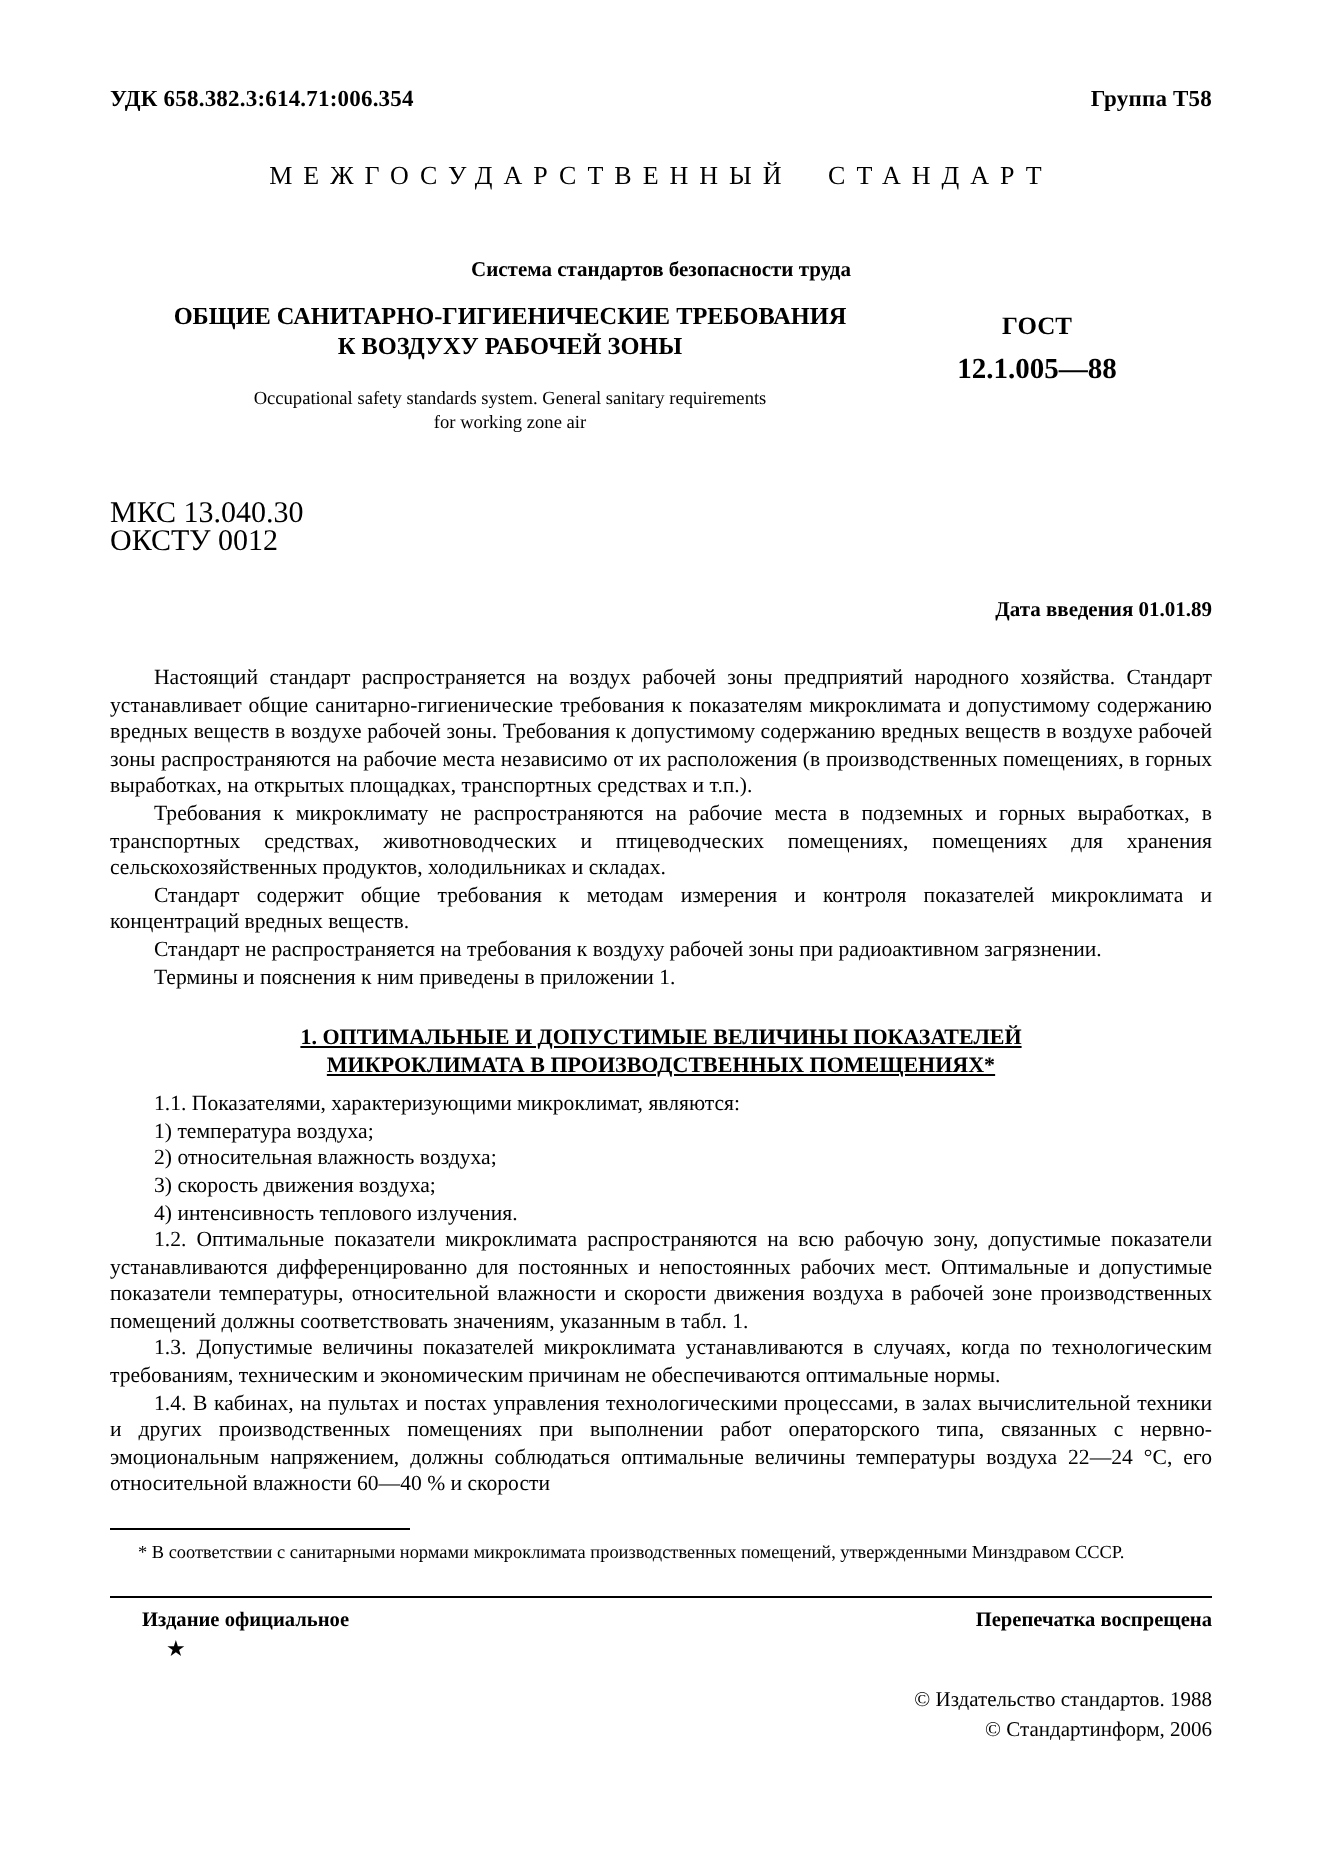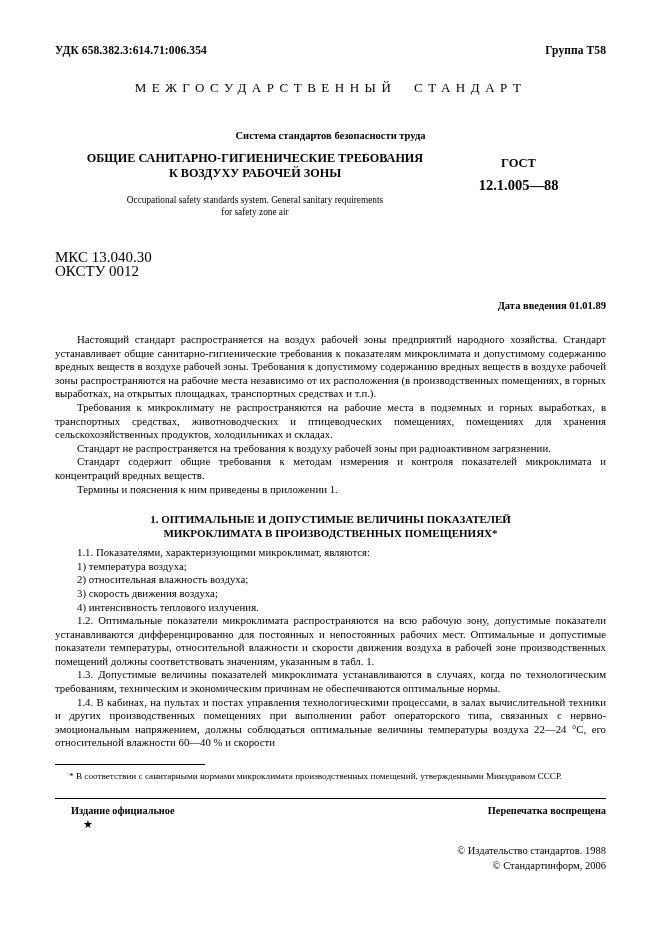"for safety zone air" span { text: safety -> working }
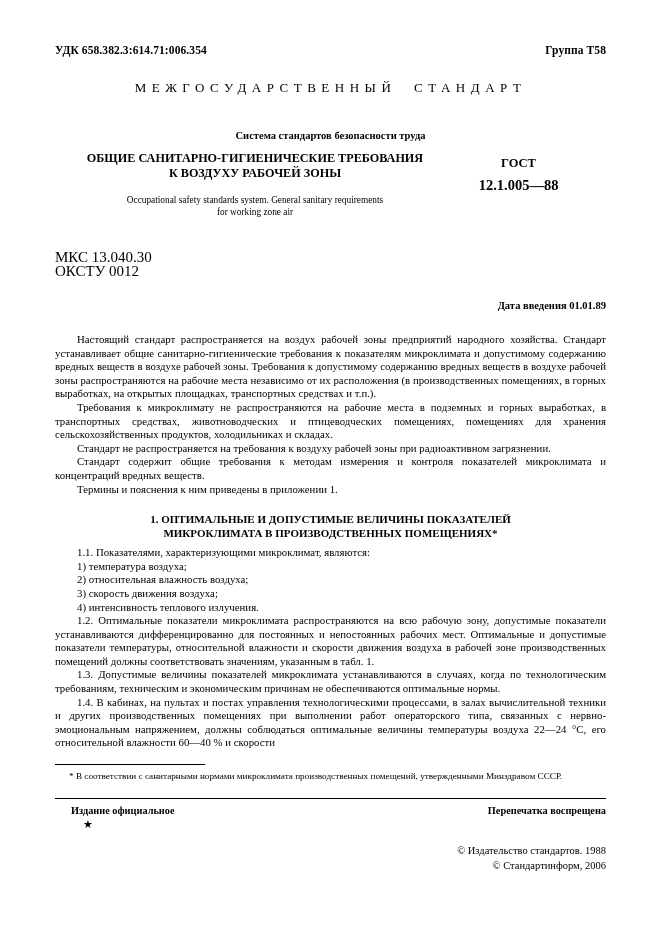"Стандарт не распространяется на" p { order: before "Стандарт содержит общие требования к" -> after "Стандарт содержит общие требования к" }
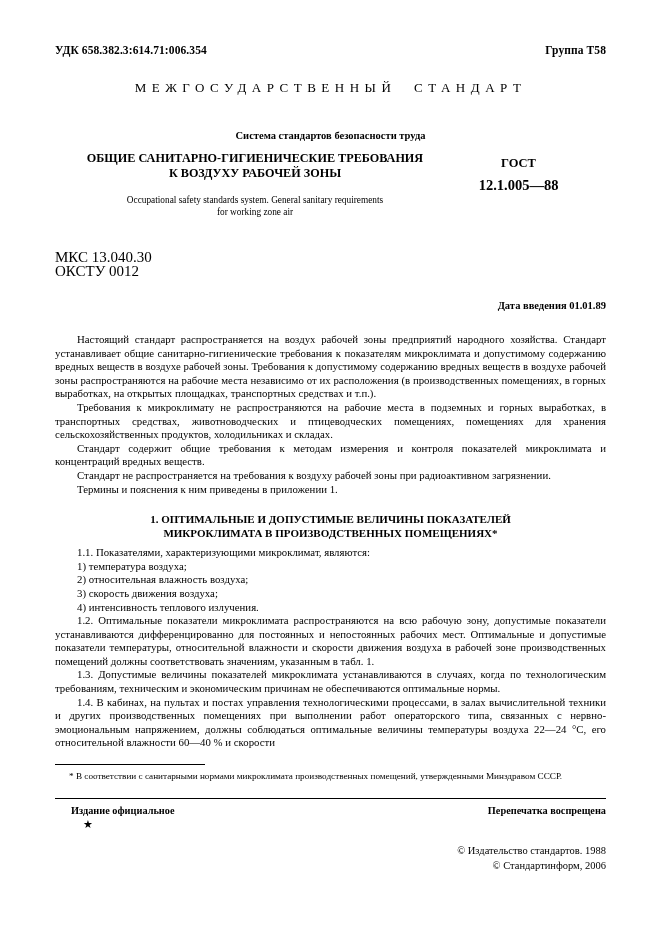"1. ОПТИМАЛЬНЫЕ И ДОПУСТИМЫЕ ВЕЛИЧИНЫ" .section-title { text-decoration: none -> underline }
